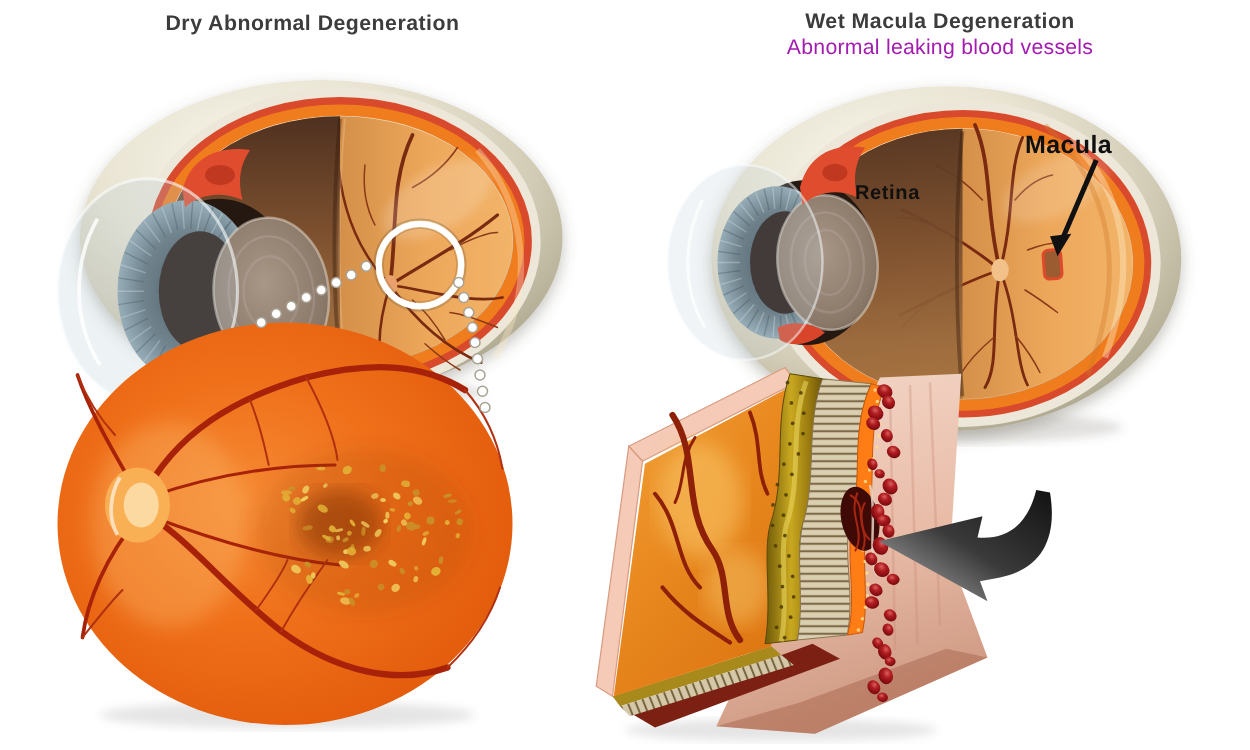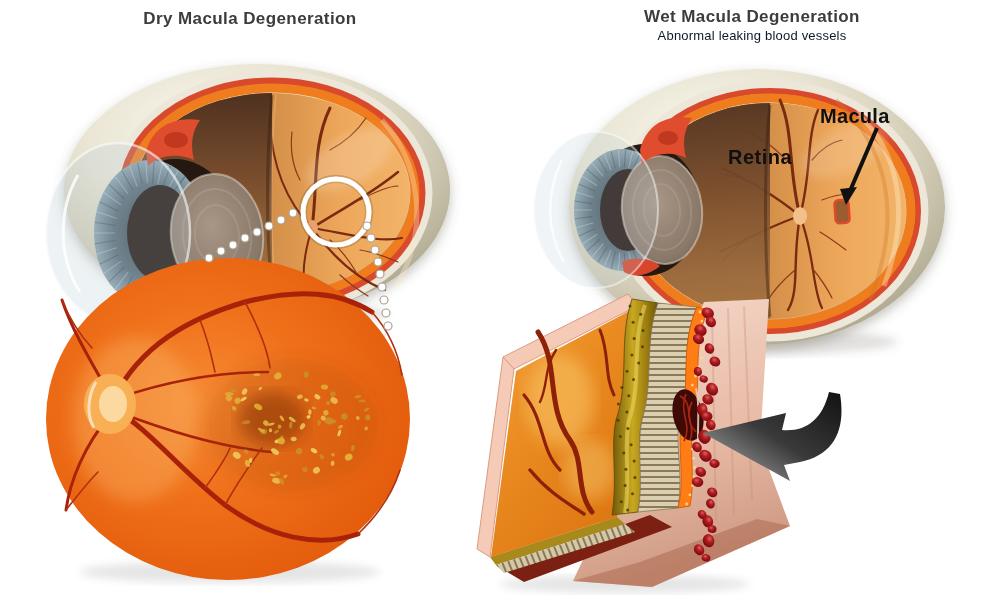"Dry Macula Degeneration" div.title { text: Macula -> Abnormal }
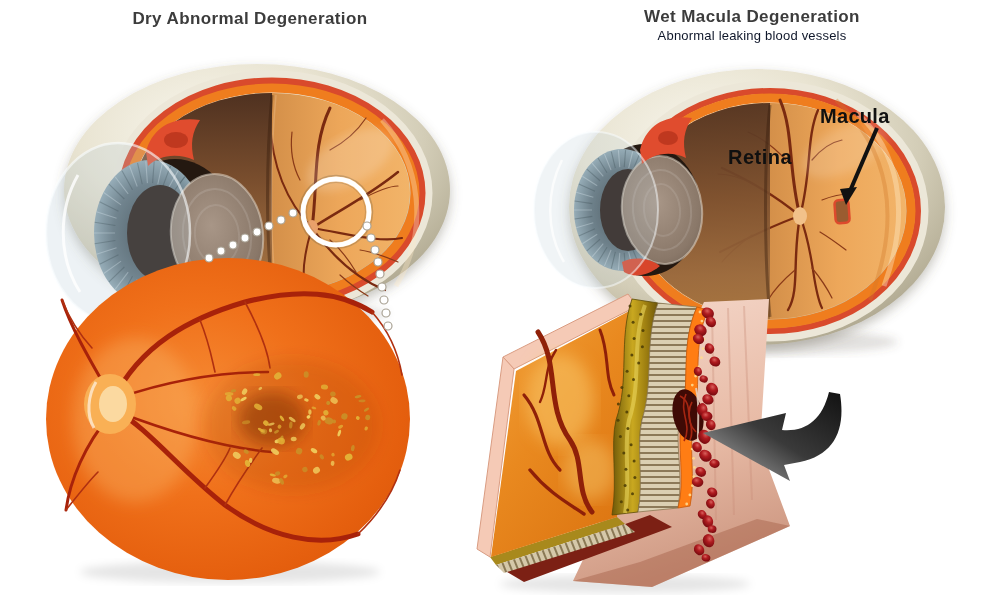"Abnormal leaking blood vessels" .subtitle { color: #0f172a -> #a21caf; font-size: 13px -> 17px }
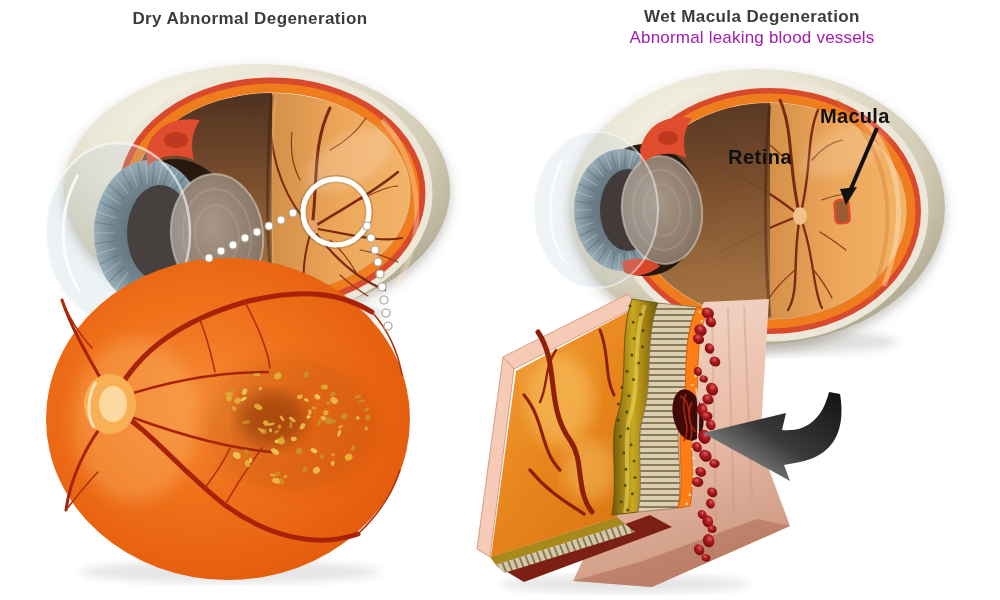"Retina" .lbl.retina { font-size: 20px -> 16px; left: 728px -> 684px }
